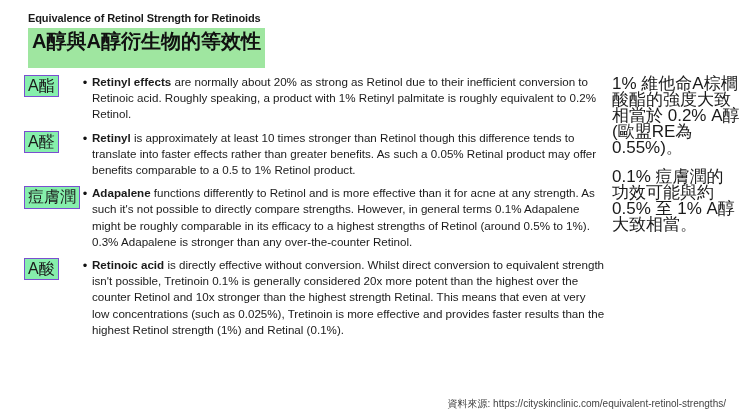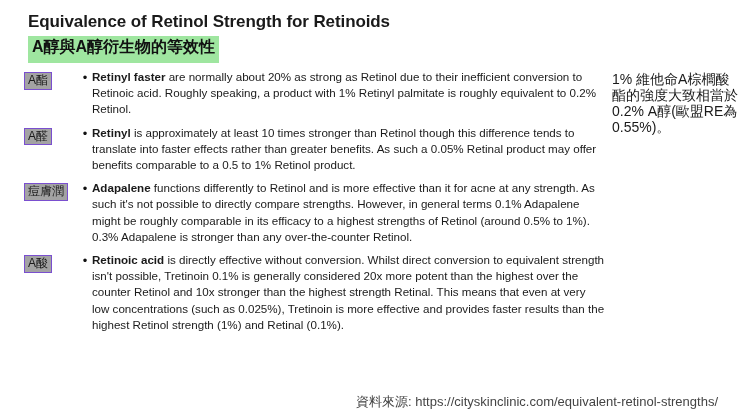"Equivalence of Retinol Strength for" .title-en { font-size: 17px -> 11px }
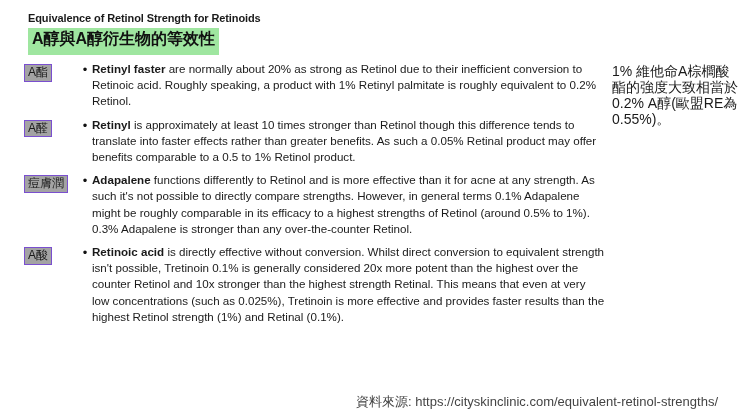"A醇與A醇衍生物的等效性" .title-zh { font-size: 16px -> 20px; padding: 1px 4px 6px 4px -> 1px 4px 14px 4px }
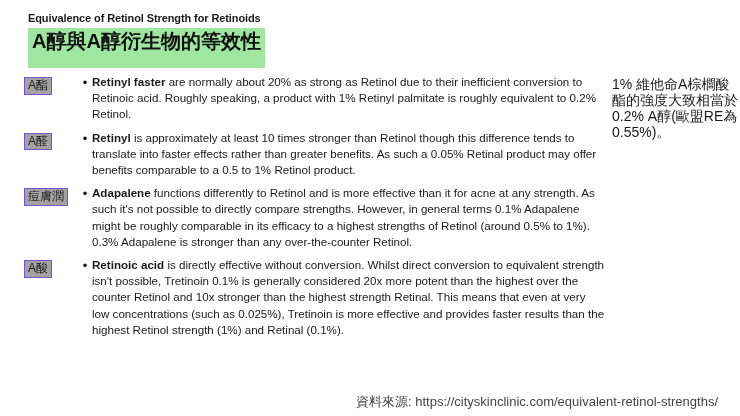"A酯" .tag { background: #a3a3a3 -> #86efac; font-size: 12px -> 16px }
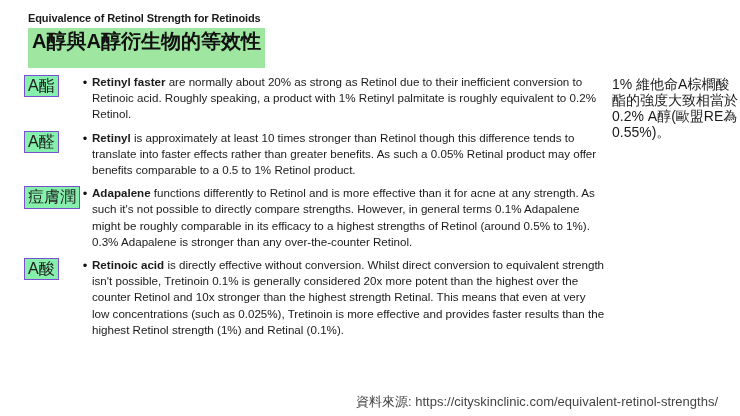"Retinyl faster" b { text: faster -> effects }
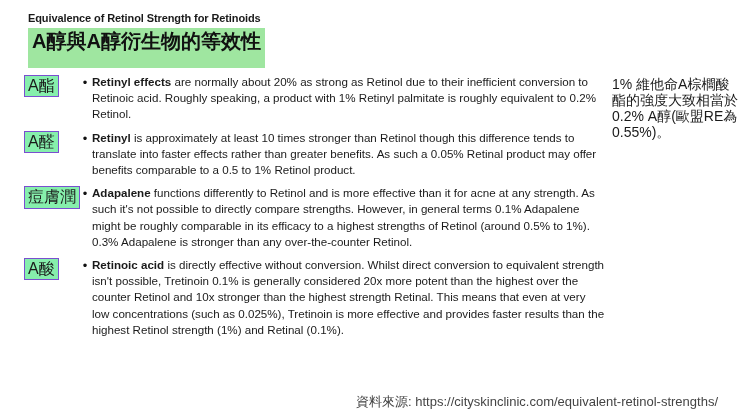"1% 維他命A棕櫚酸酯的強度大致相當於 0.2% A醇(歐盟RE為" .note { font-size: 14px -> 17px }
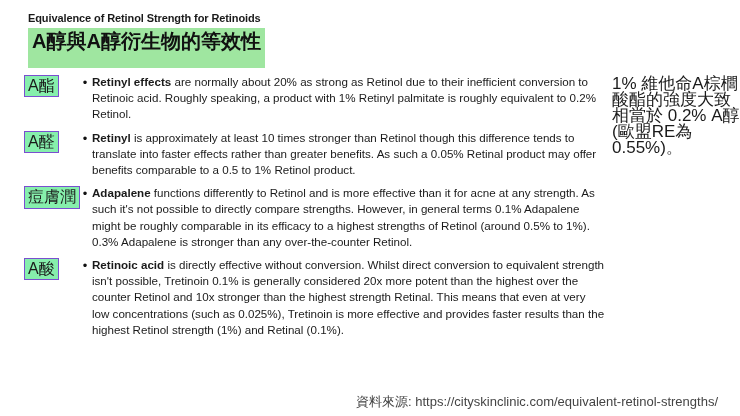"0.1% 痘膚潤的功效可能與約 0.5% 至 1%" div.note { html: none -> <div>0.1% 痘膚潤的功效可能與約 0.5% 至 1% A醇大致相當。</div> }
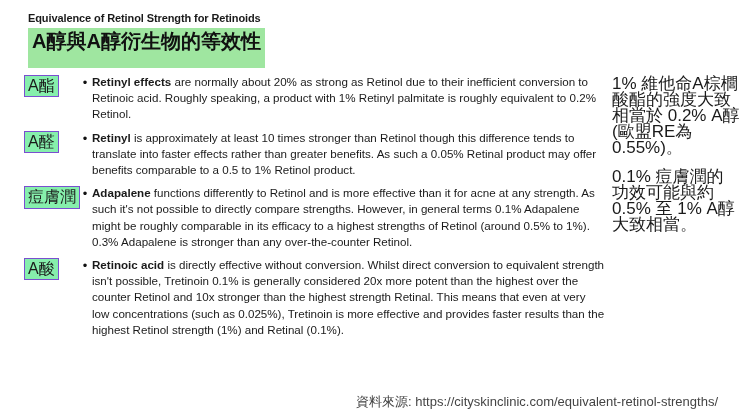"資料來源:" .source { font-size: 13px -> 10px; right: 22px -> 14px }
